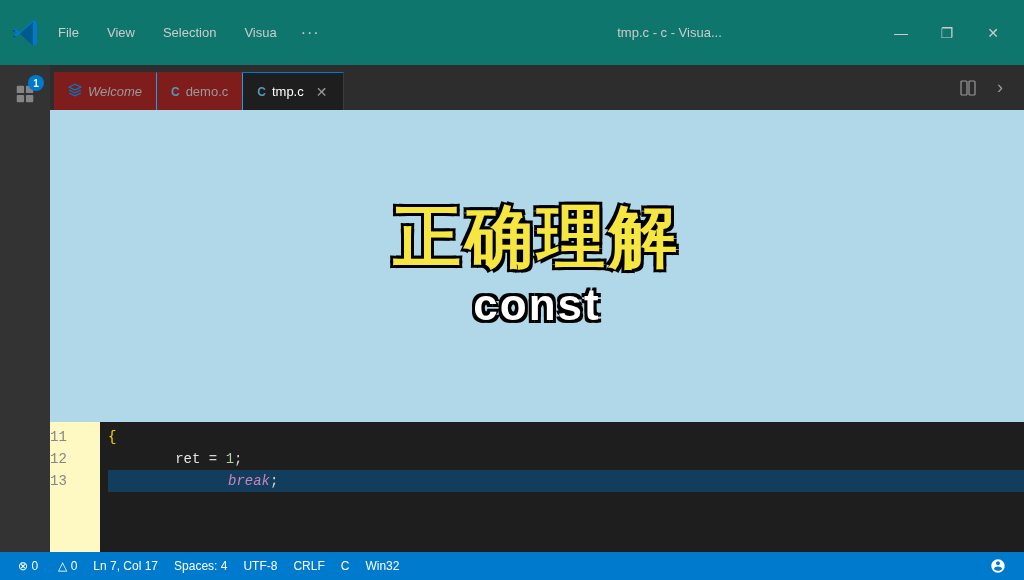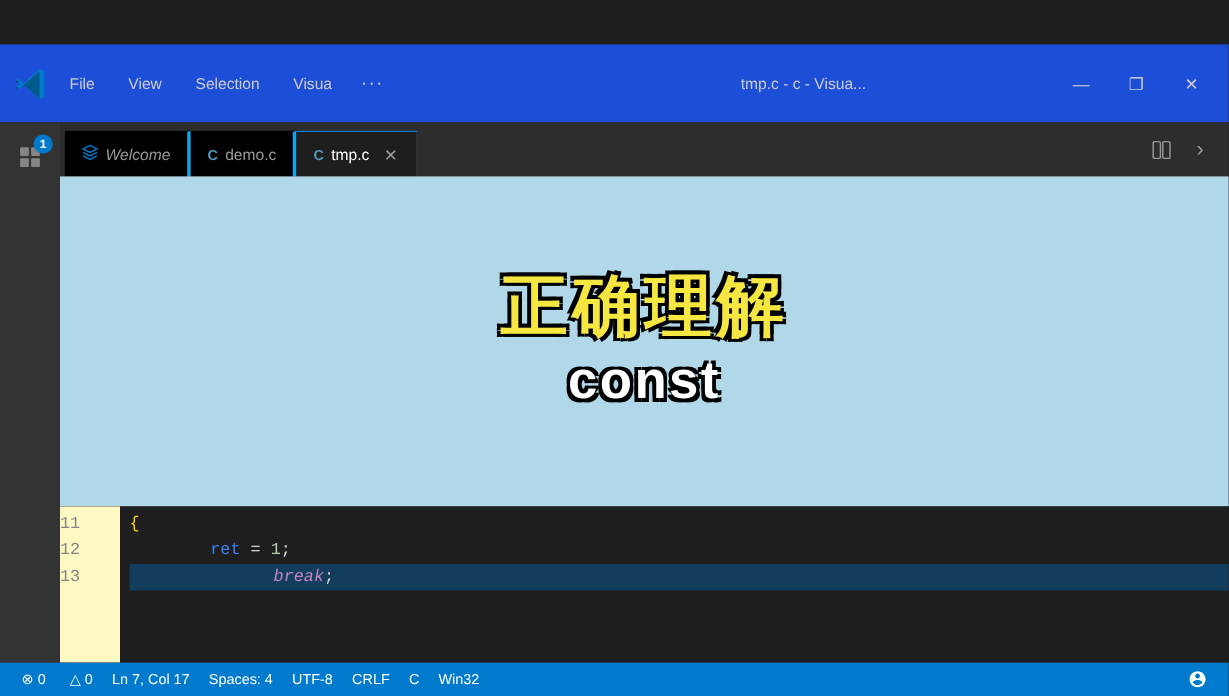"File" .titlebar { background: #1d4ed8 -> #0f766e; margin-top: 37px -> none }
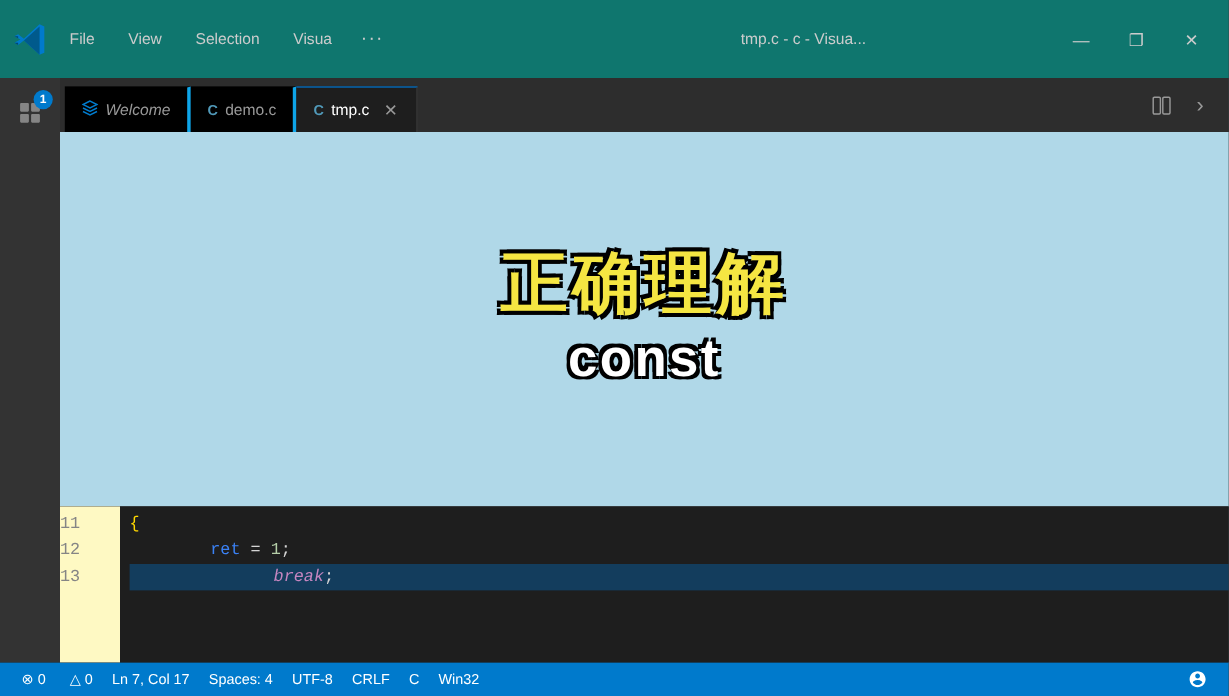"Welcome" .tab { background: #000000 -> #7f1d1d; border-right: 3px solid #0ea5e9 -> 1px solid #0ea5e9 }
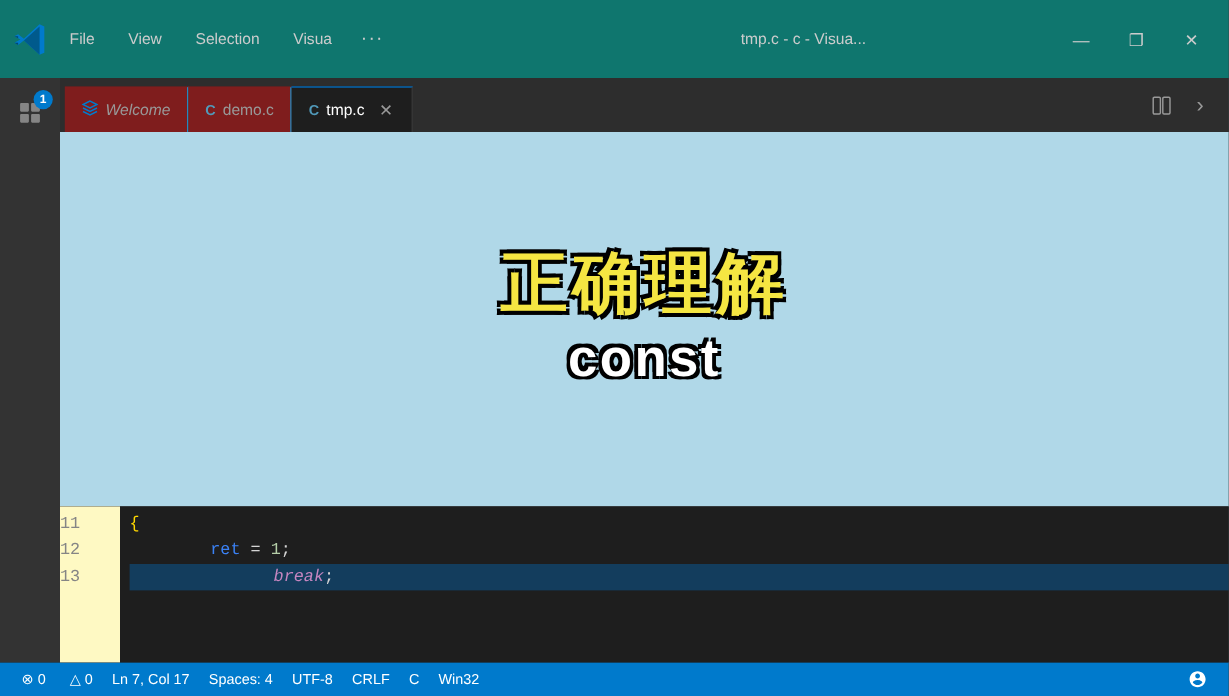"正确理解" .overlay-text-zh { font-size: 56px -> 68px }
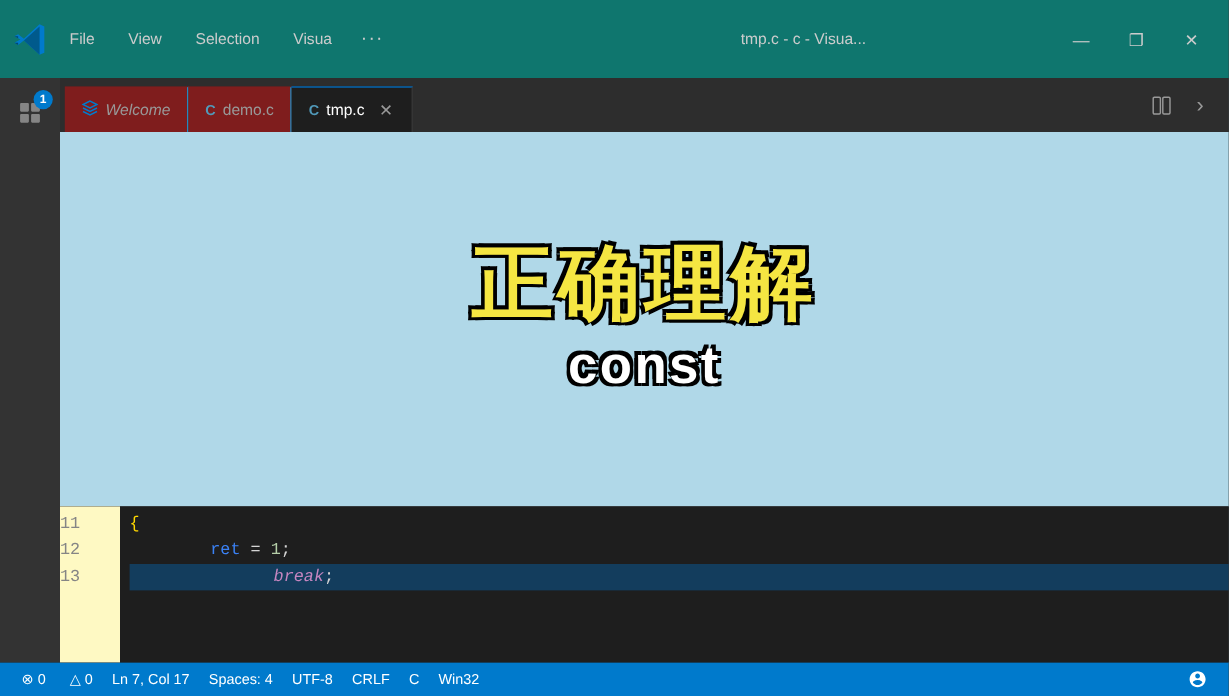"ret" span { color: #3b82f6 -> #e5e5e5 }
